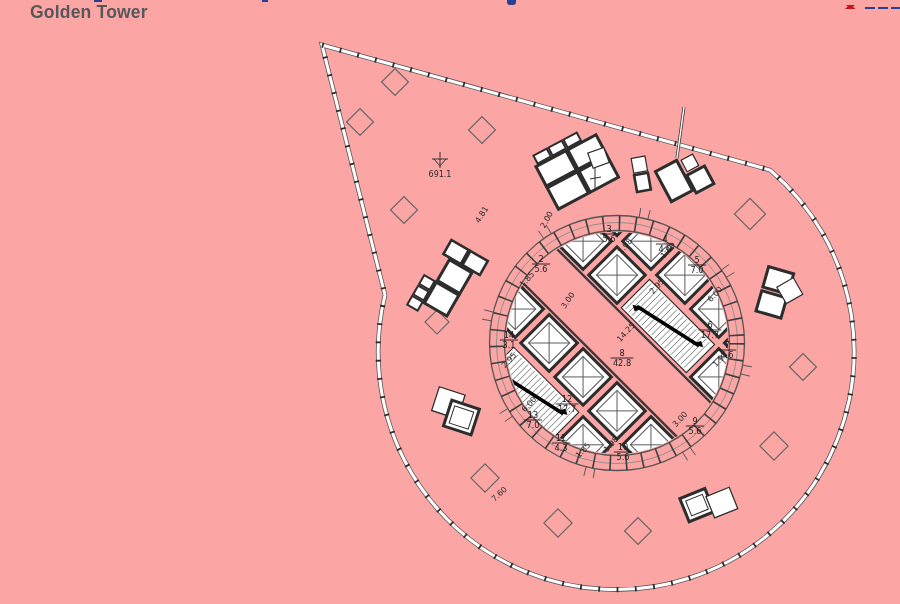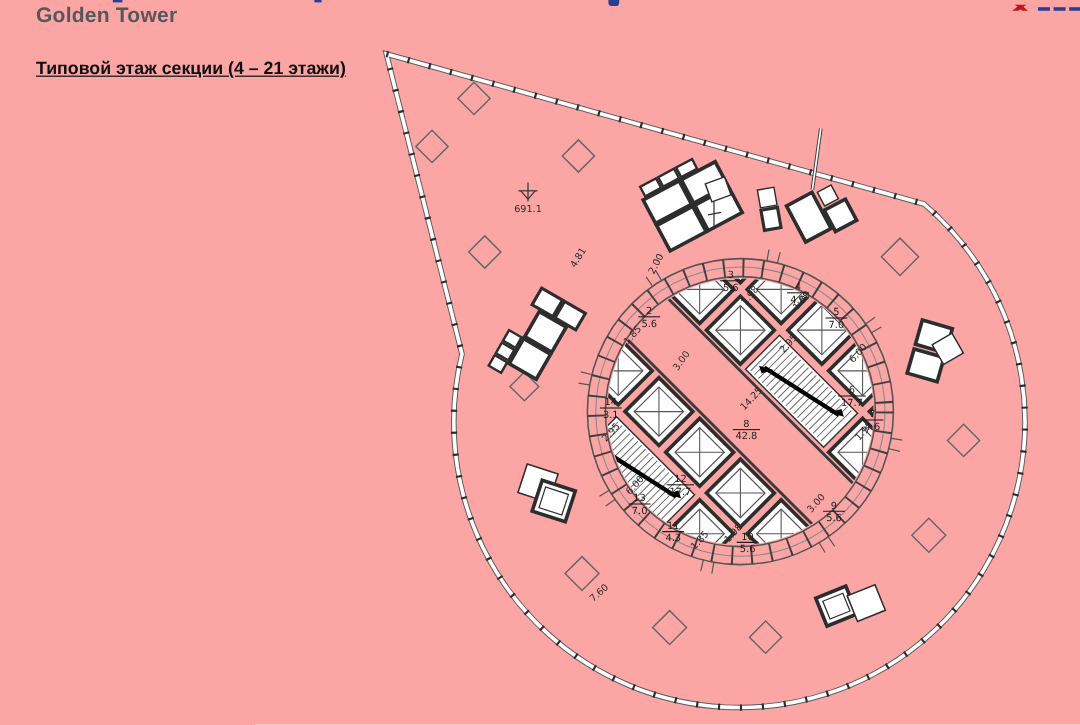"Типовой этаж секции (4 –" div { html: <div>Типовой этаж секции (4 – 21 этажи)</div> -> none }
